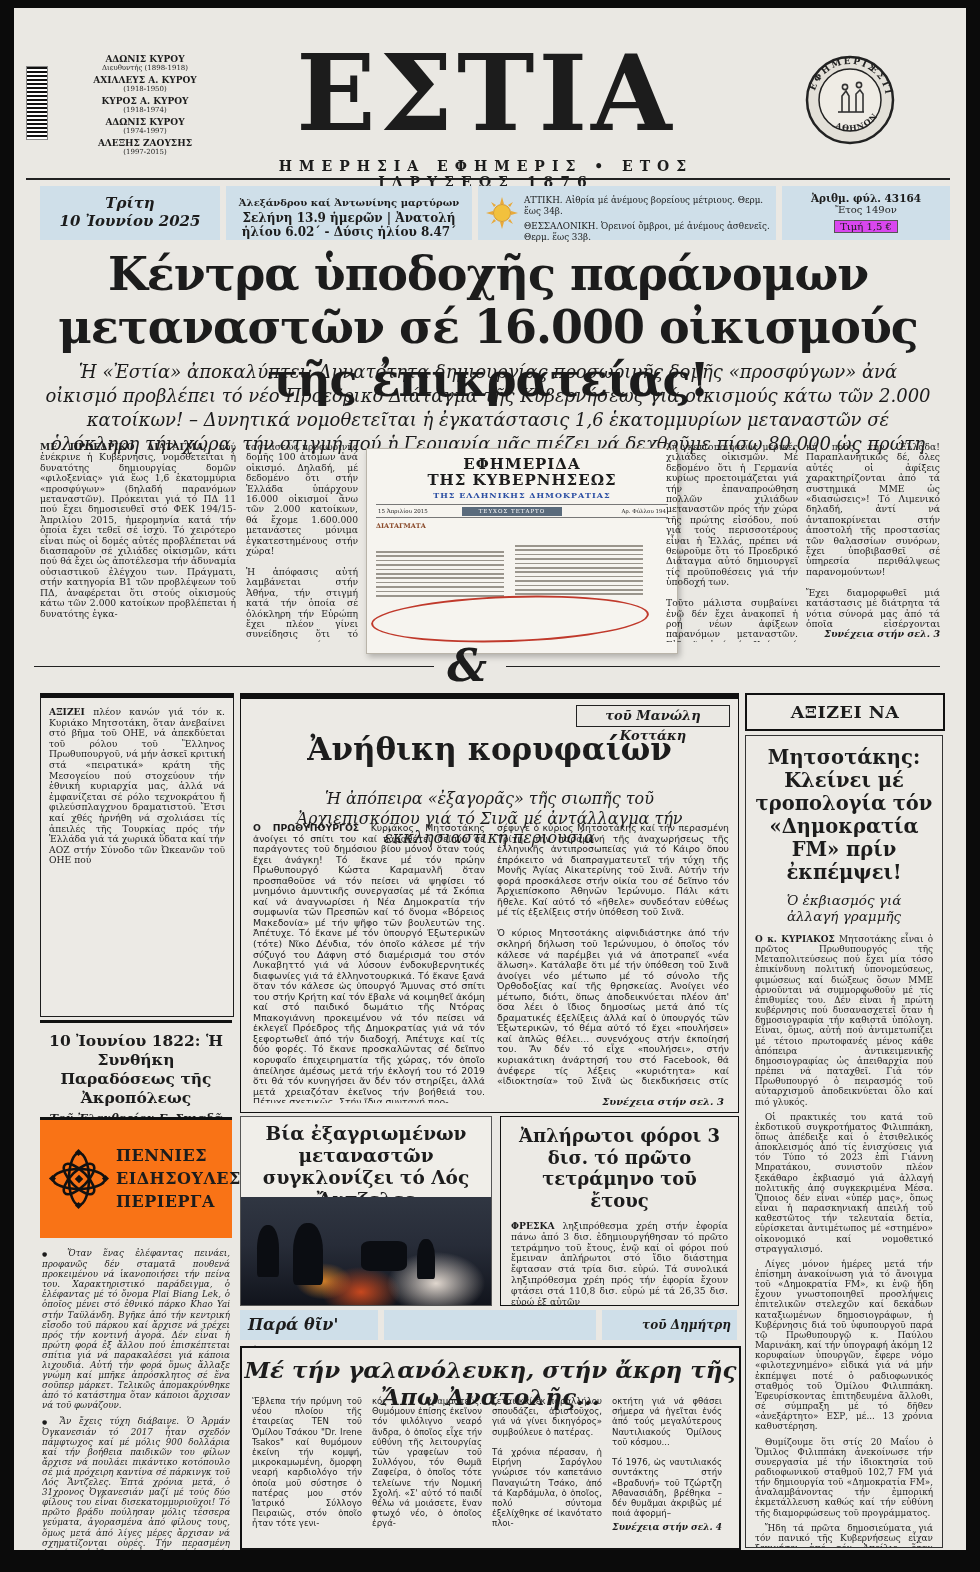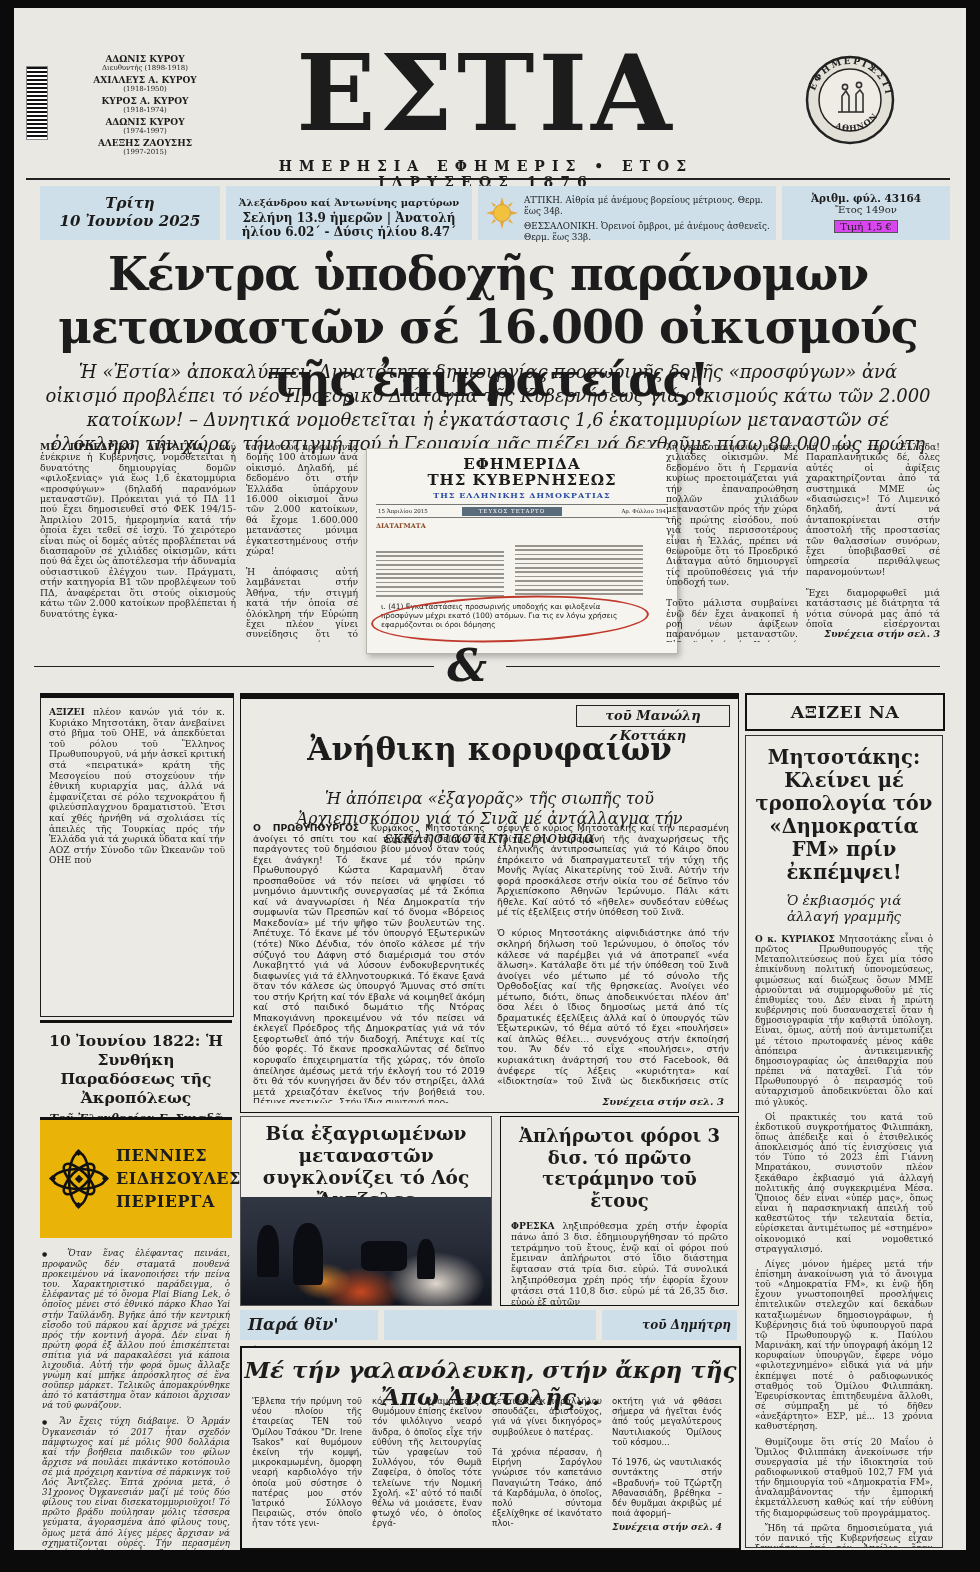"ι. (41) Εγκαταστάσεις προσωρινής" div.abs { html: <div>ι. (41) Εγκαταστάσεις προσωρινής υποδοχής και φιλοξενία προσφύγων μέχρι εκατό (100) ατόμων. Για τις εν λόγω χρήσεις εφαρμόζονται οι όροι δόμησης</div> -> none }
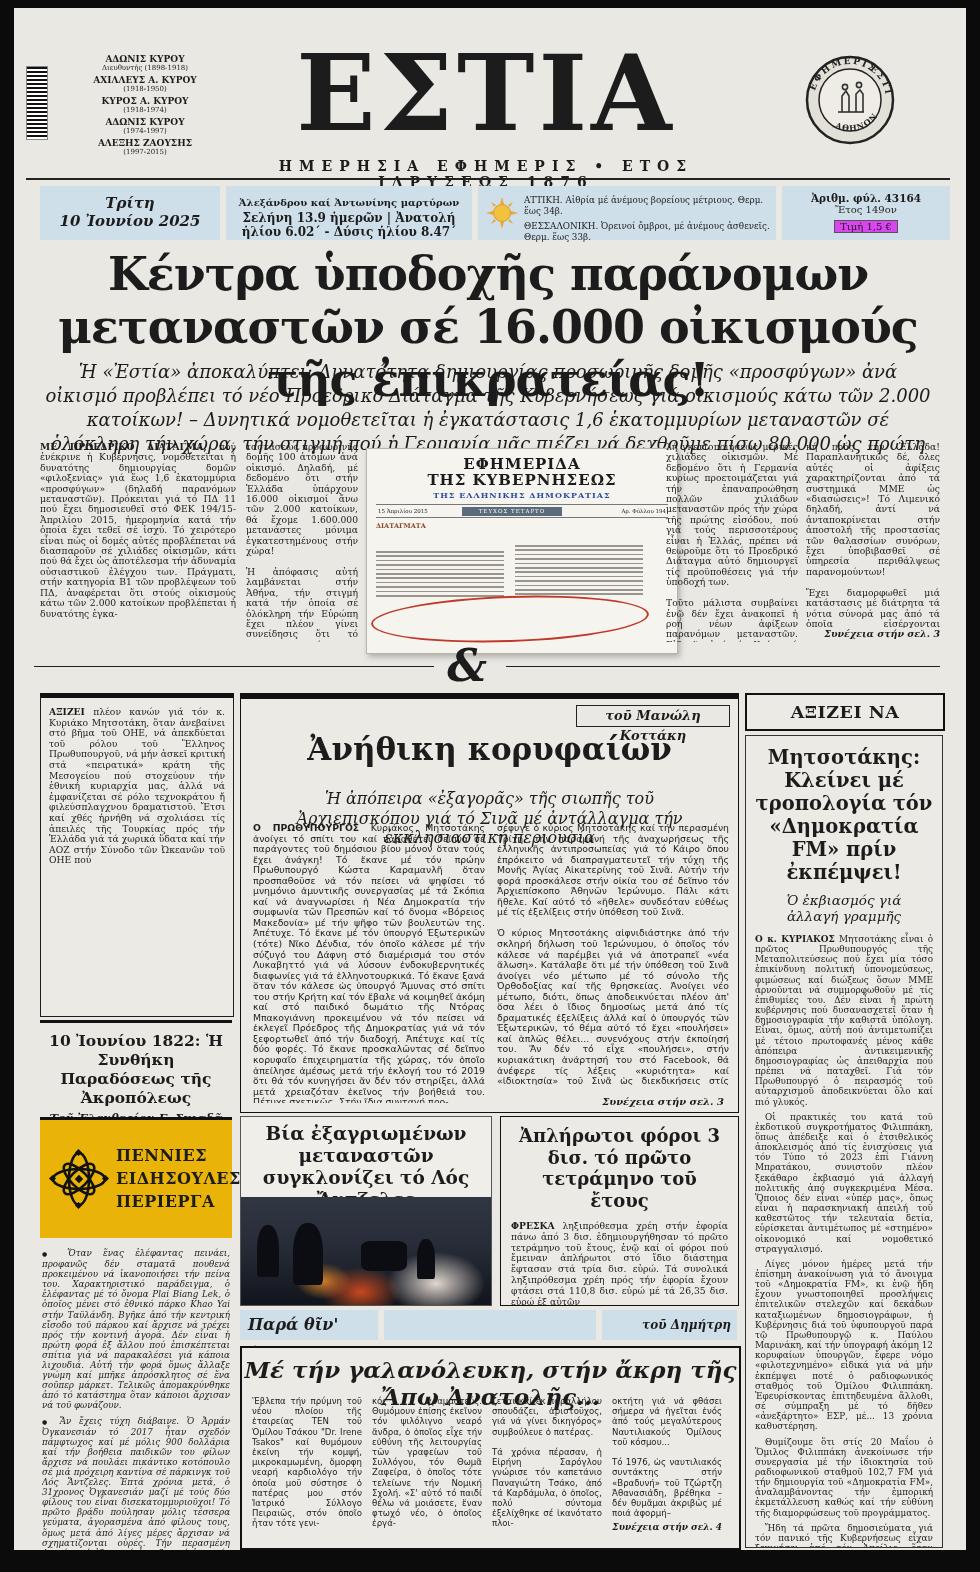"ΠΕΝΝΙΕΣ" .pb-blue { background: #eab308 -> #f97316 }
